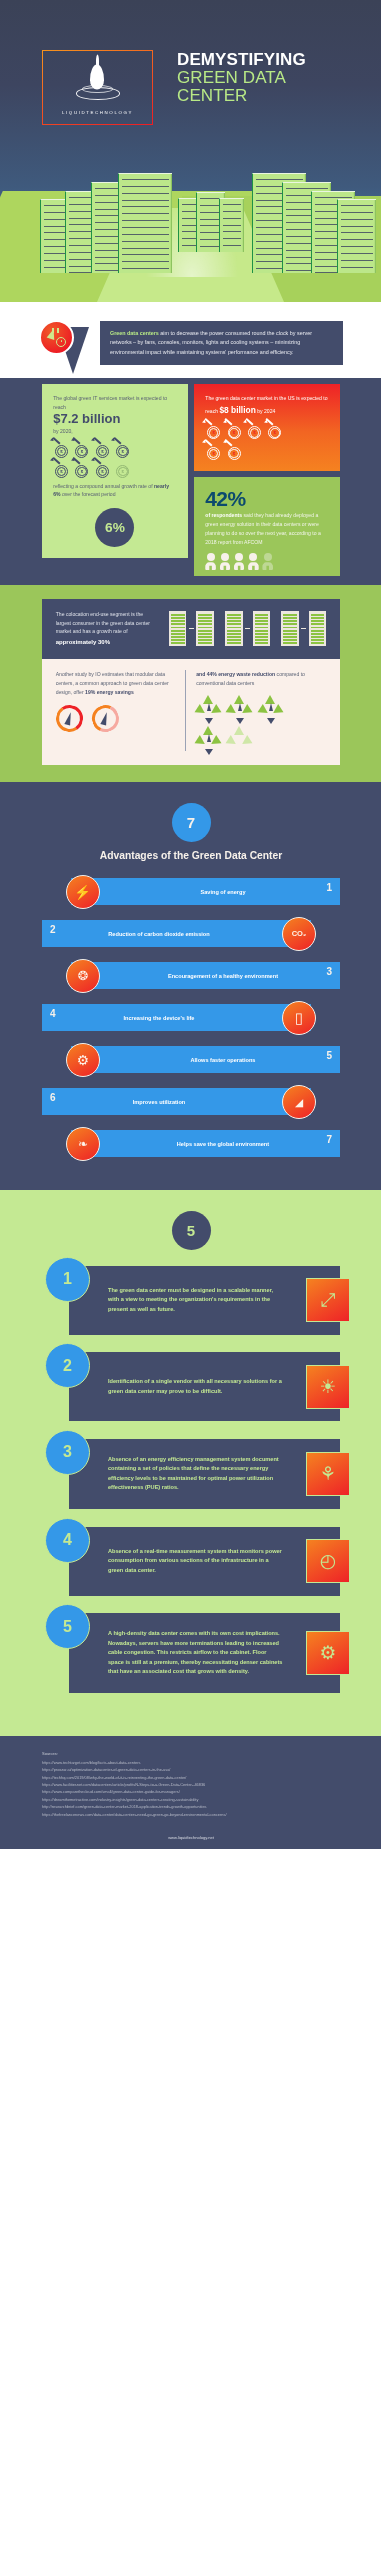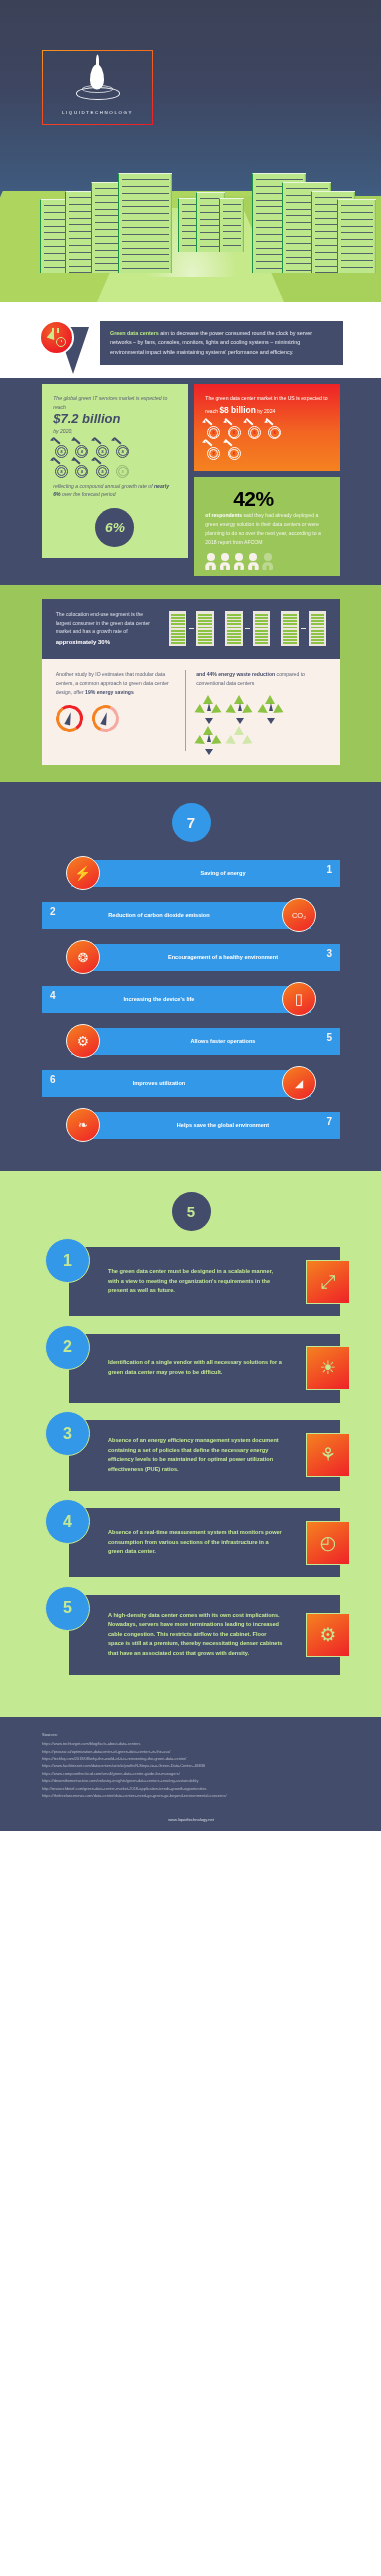"DEMYSTIFYING" div.hero-title { html: none -> <div> <div>DEMYSTIFYING</div> <div>GREEN DATA</div> <div>CENTER</div> </div> }
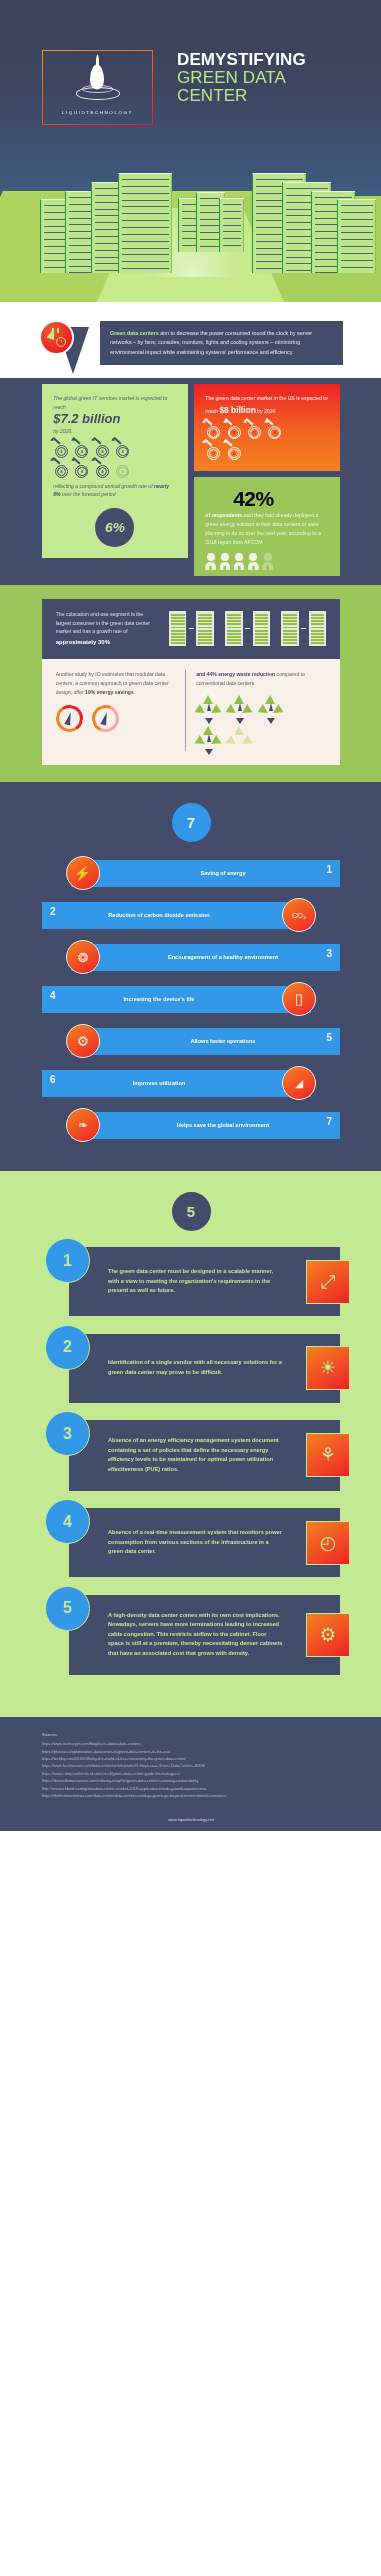"$7.2 billion" .card-green { font-style: italic -> none }
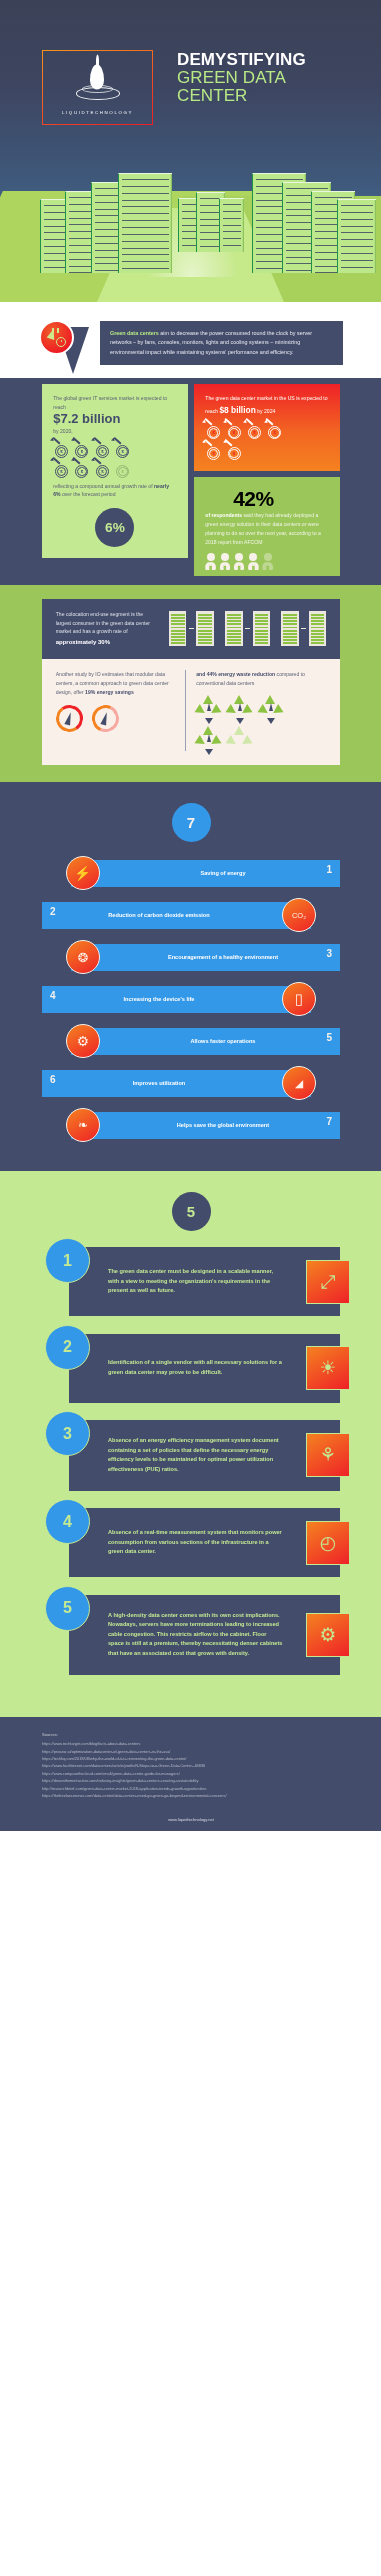"42%" .pct-huge { color: #000000 -> #0c4a6e; margin-left: 28px -> none }
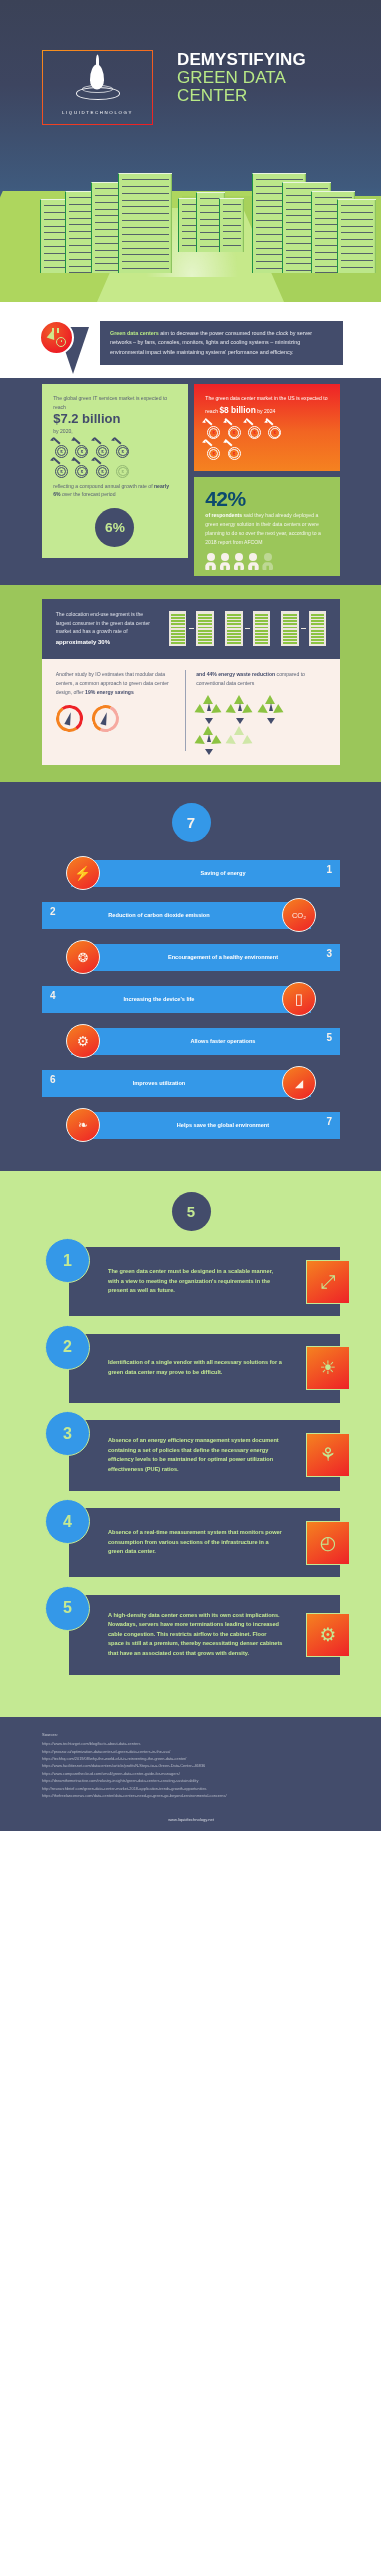"Advantages of the Green Data" div.sec-head { html: none -> <div>Advantages of the Green Data Center</div> }
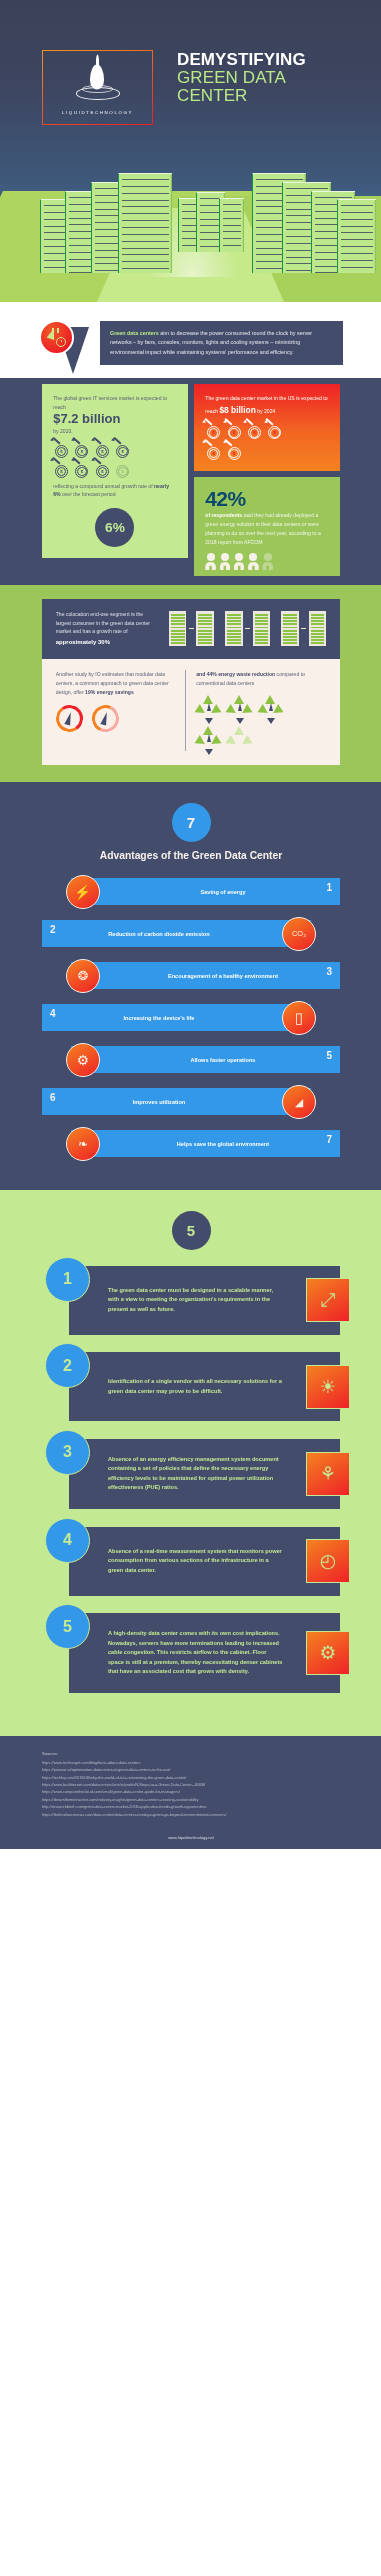"CO₂" div.adv-ico { font-weight: normal -> bold }
